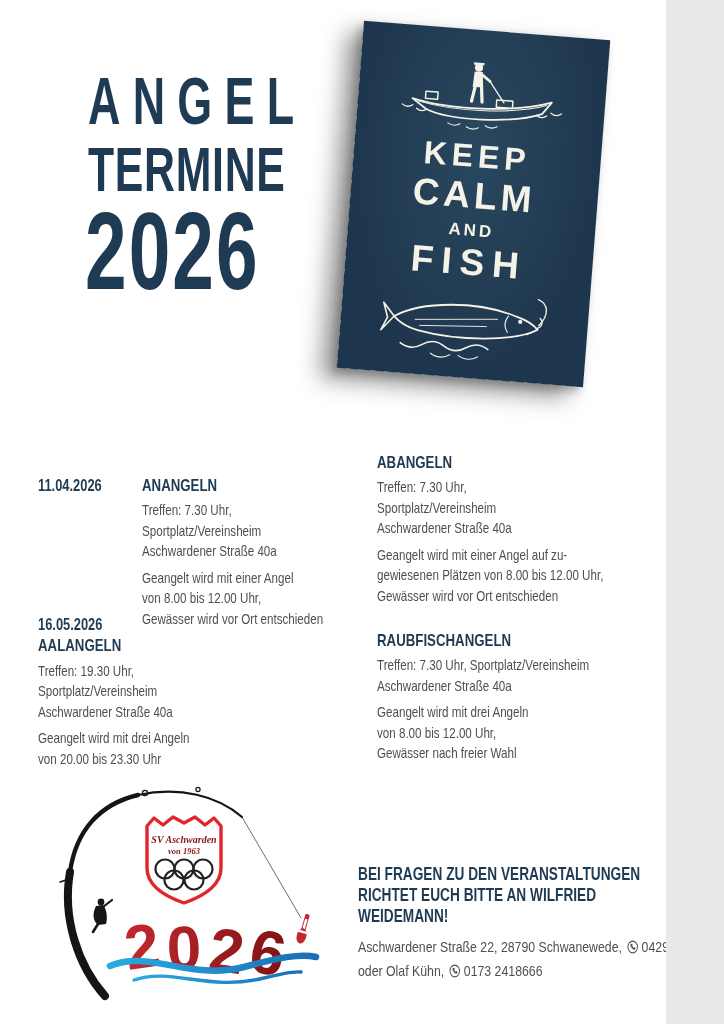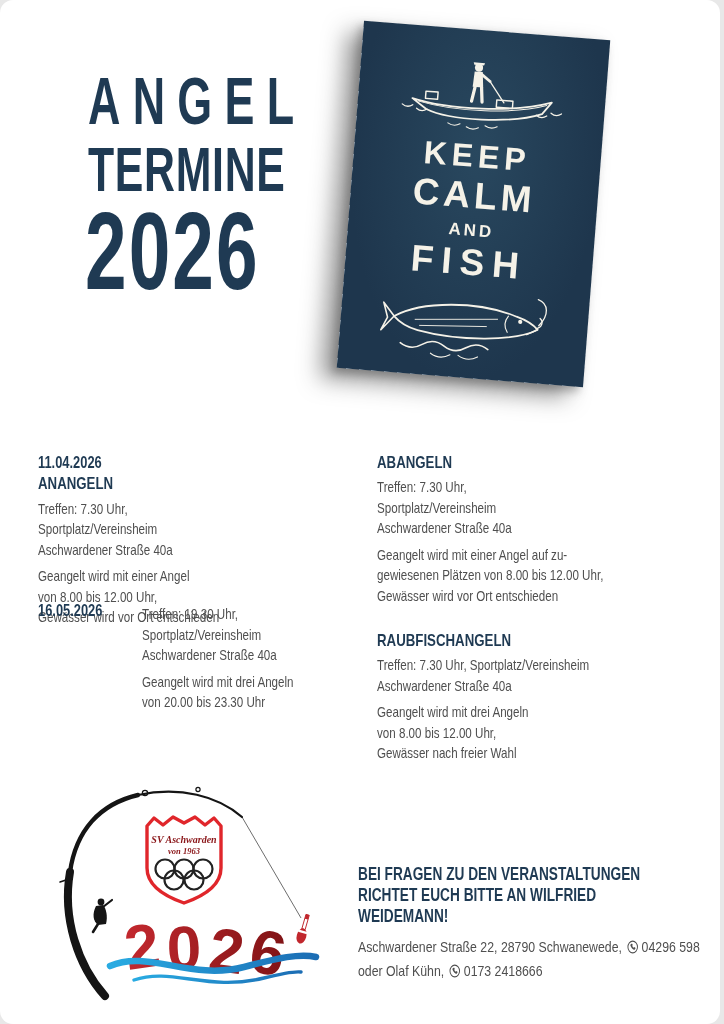"ANGEL" .page { border-radius: 13px -> none; width: 720px -> 666px }
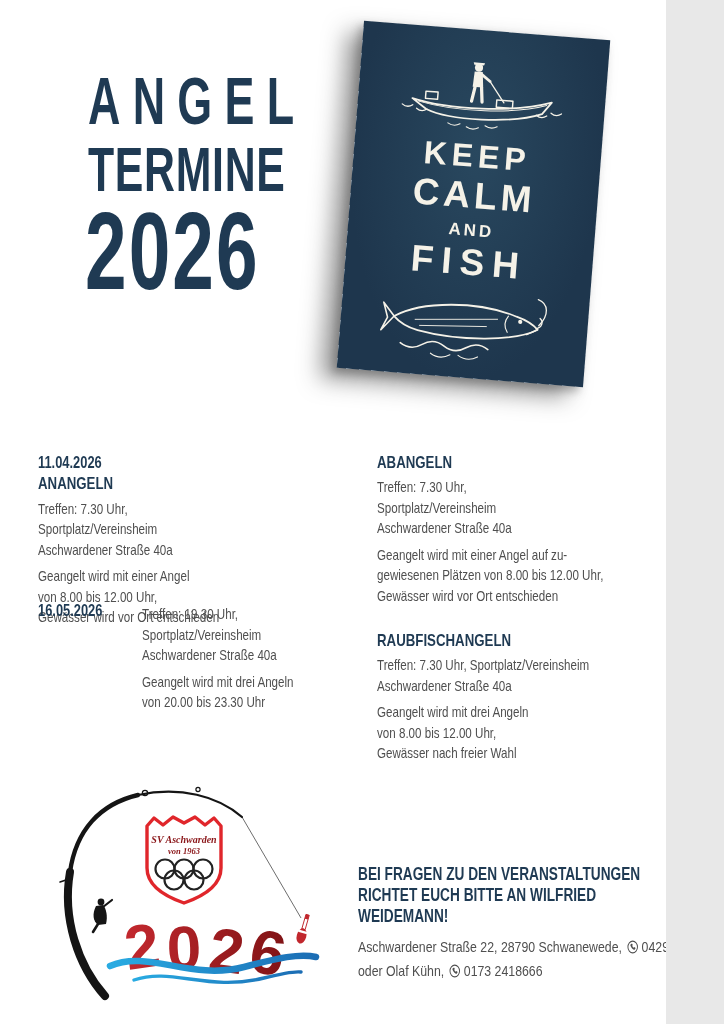"11.04.2026" .e1 { flex-direction: column -> none; top: 452px -> 475px }
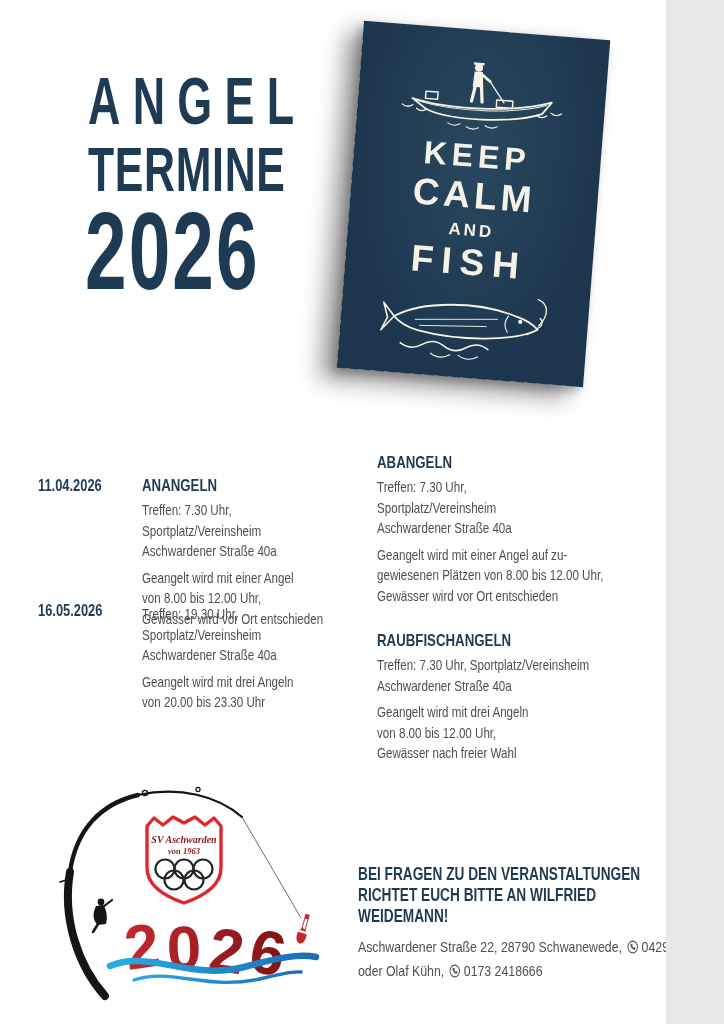"16.05.2026" .e3 { flex-direction: none -> column; top: 600px -> 614px }
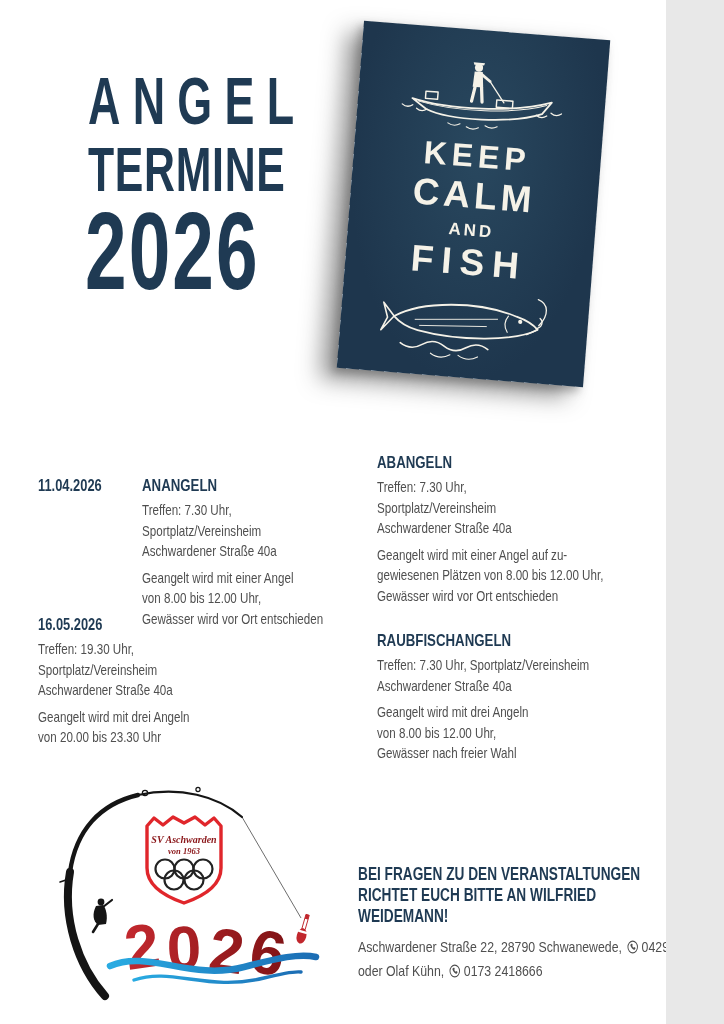"AALANGELN" div.entry-title { html: none -> <div><span>AALANGELN</span></div> }
